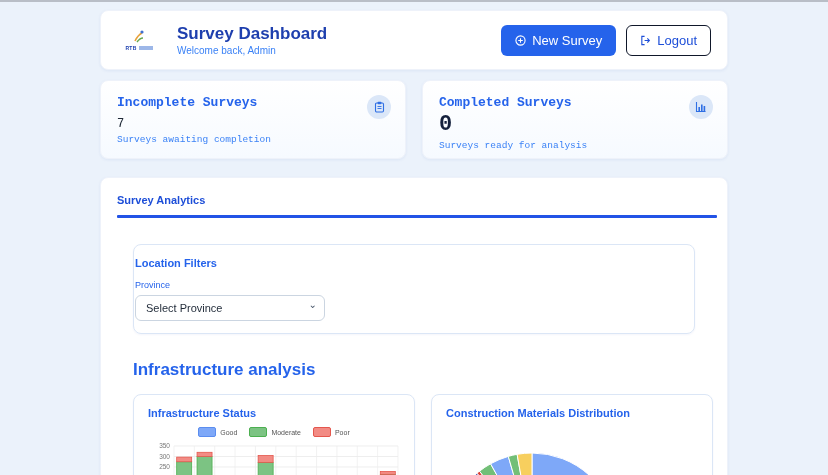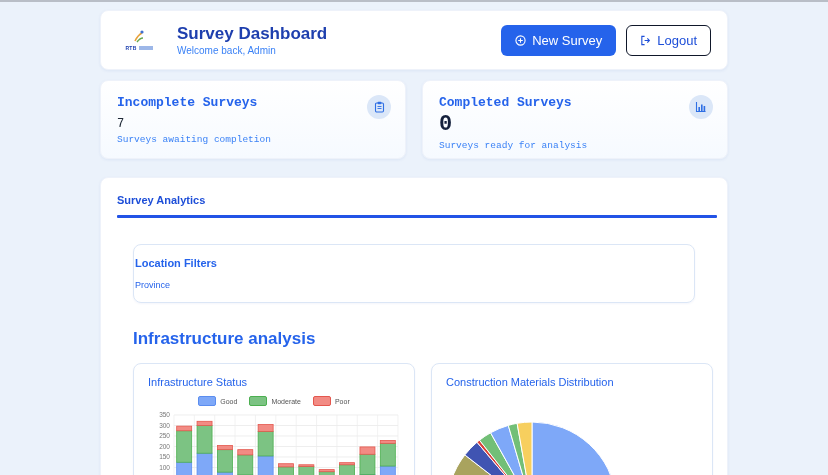"Select Province" div.select-wrap { html: none -> <div> <select> <option>Select Province</option> </select> <span>⌄</span> </div> }
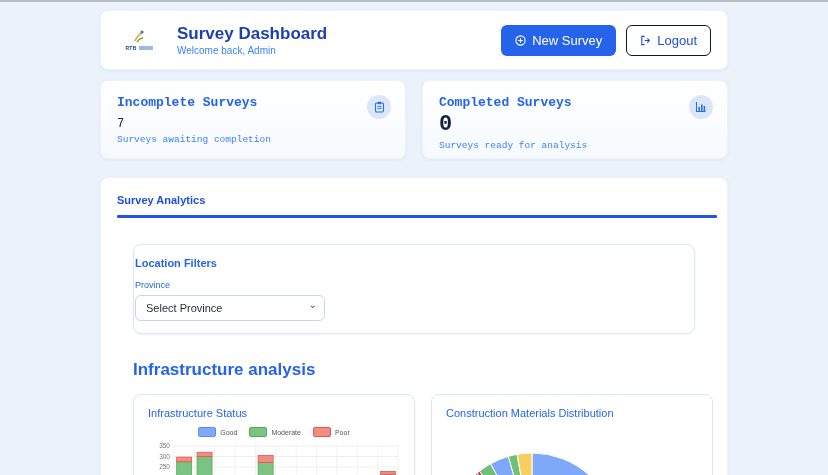"Infrastructure Status" .chart-title { font-weight: normal -> bold }
